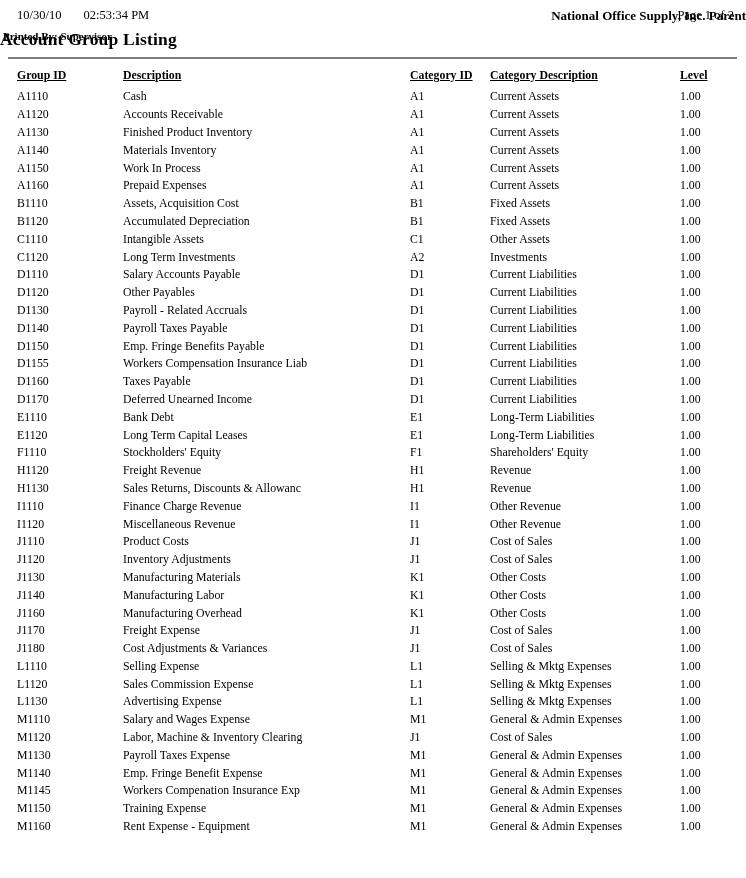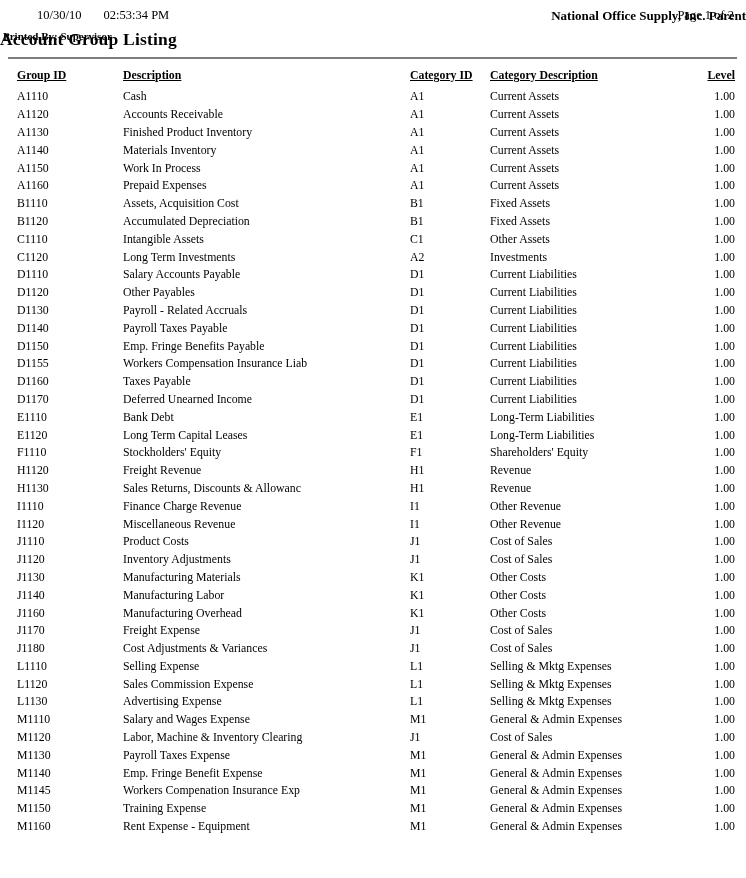"10/30/10" .hdr-date { margin-left: 20px -> none }
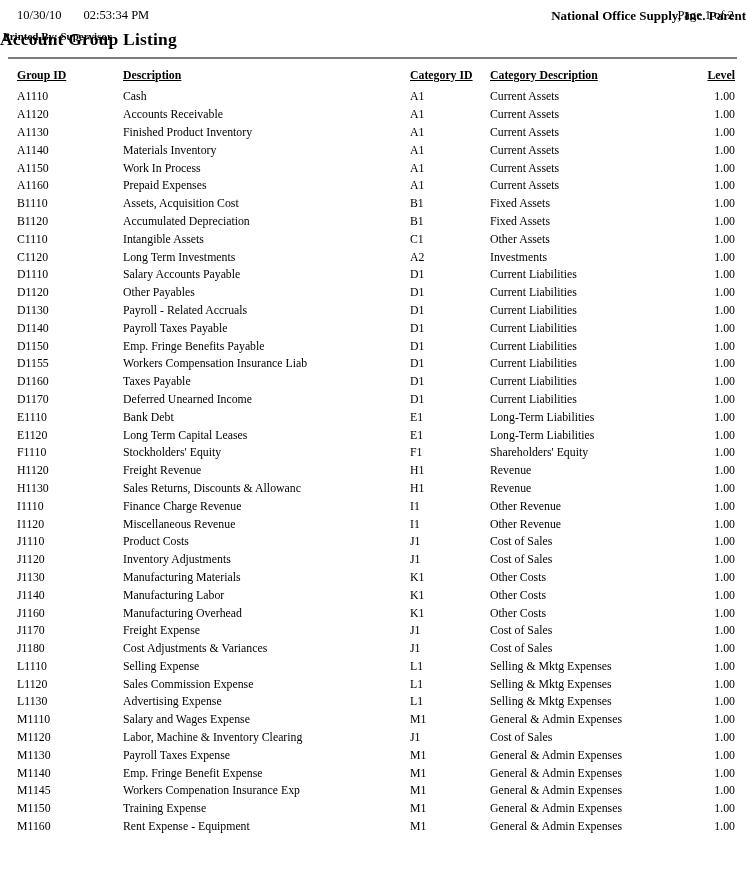"Level" th.level, td.level { text-align: right -> none }
